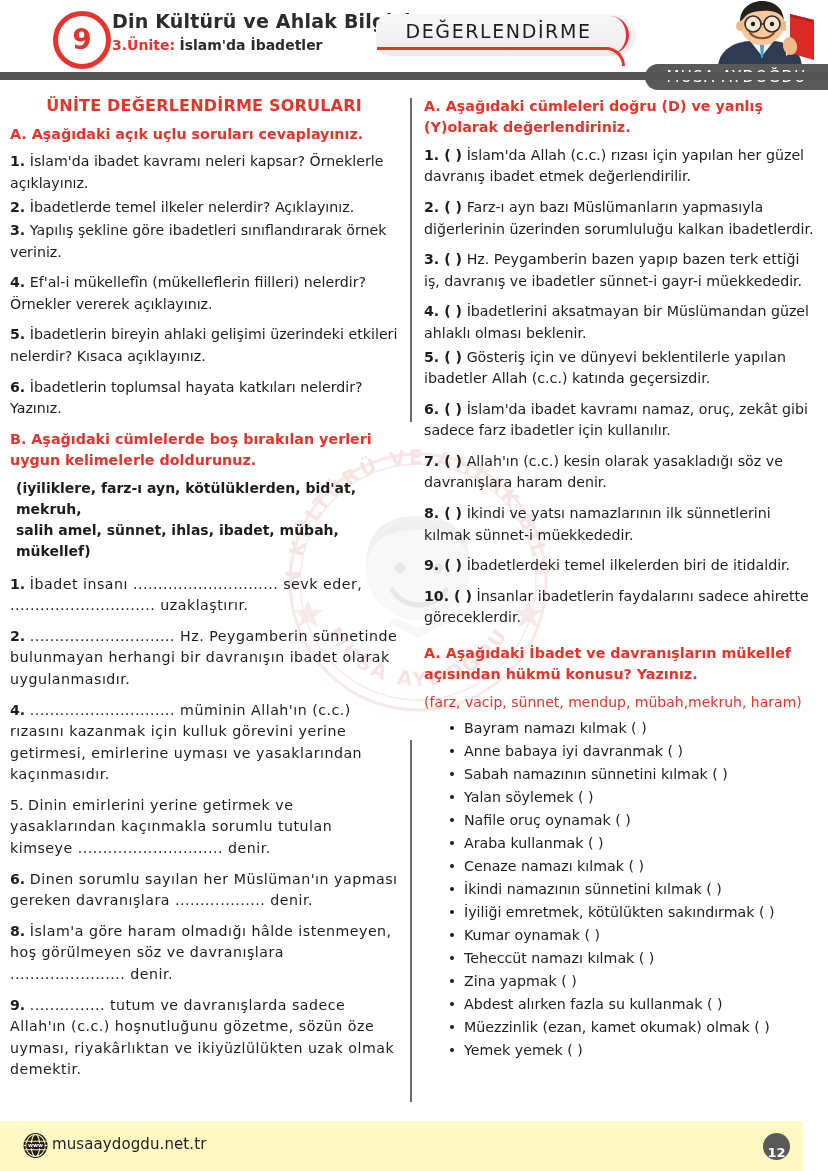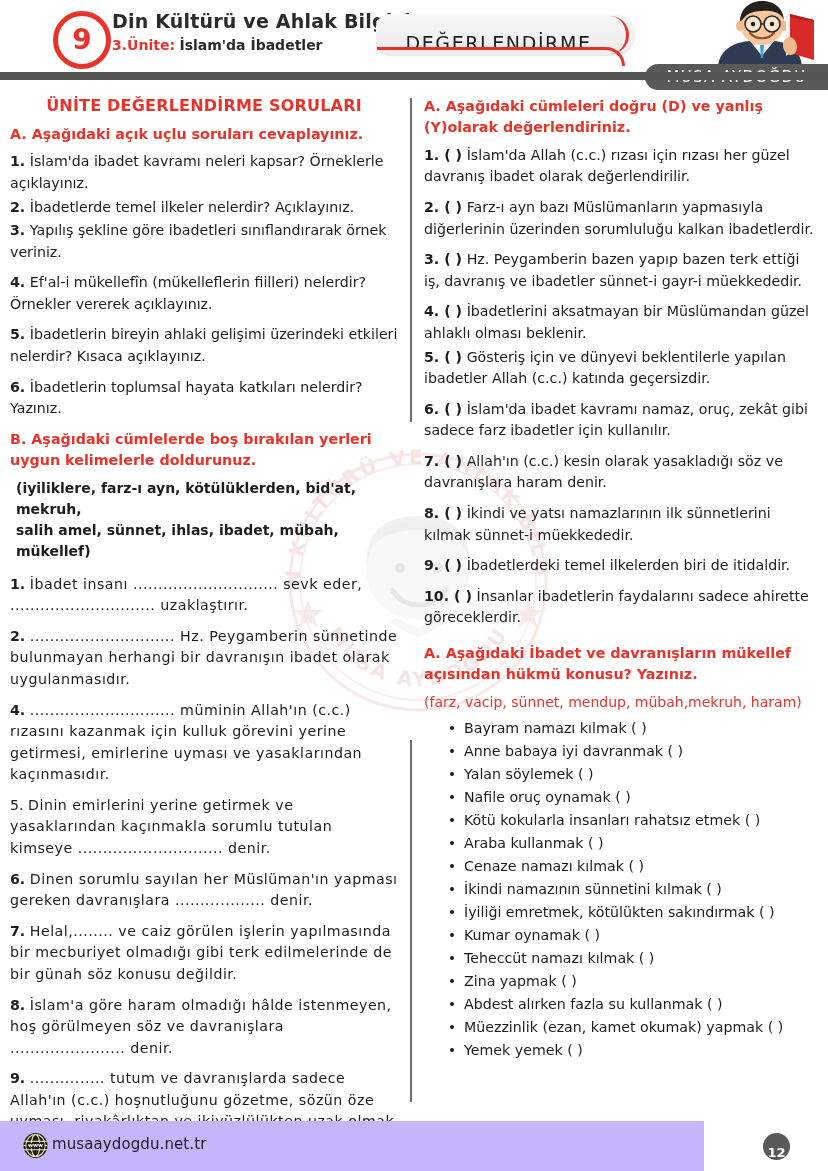"DEĞERLENDİRME" .eval-banner-text { margin-top: 12px -> none }
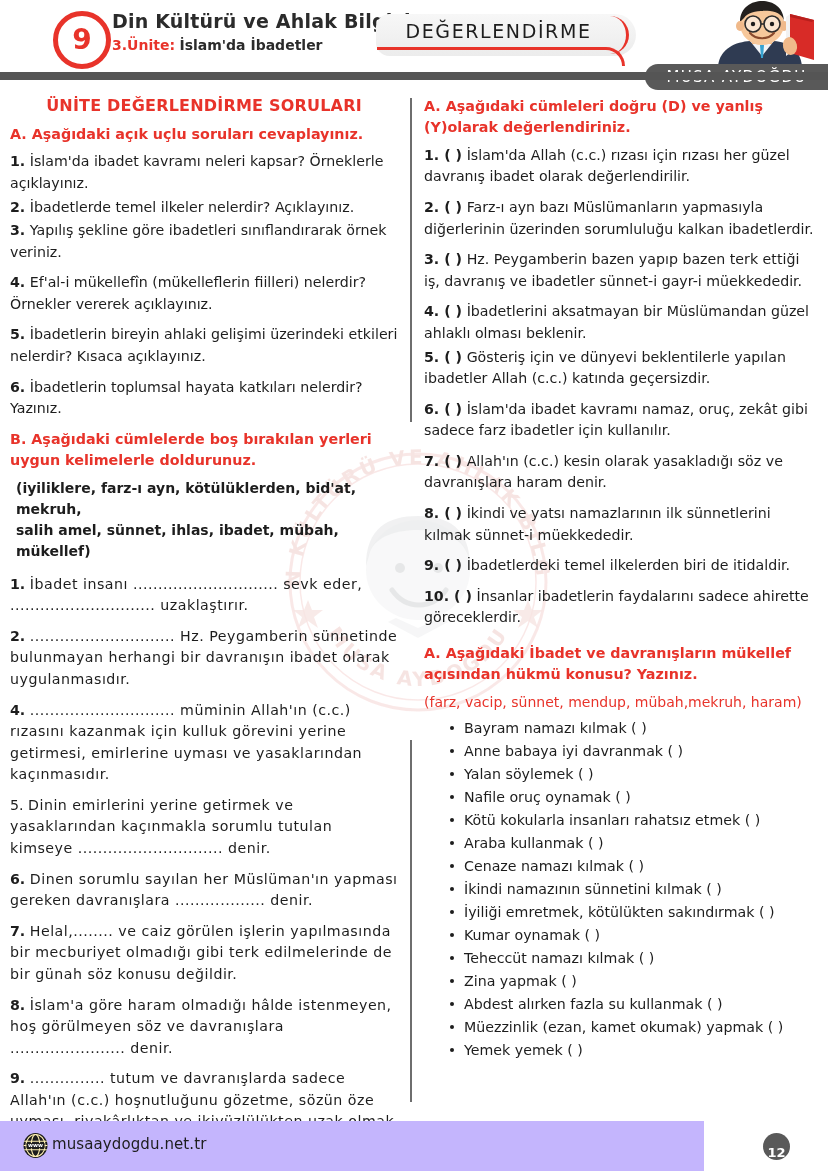"İslam'da Allah (c.c.) rızası için" span { text: rızası her güzel davranış ibadet olarak -> yapılan her güzel davranış ibadet etmek }
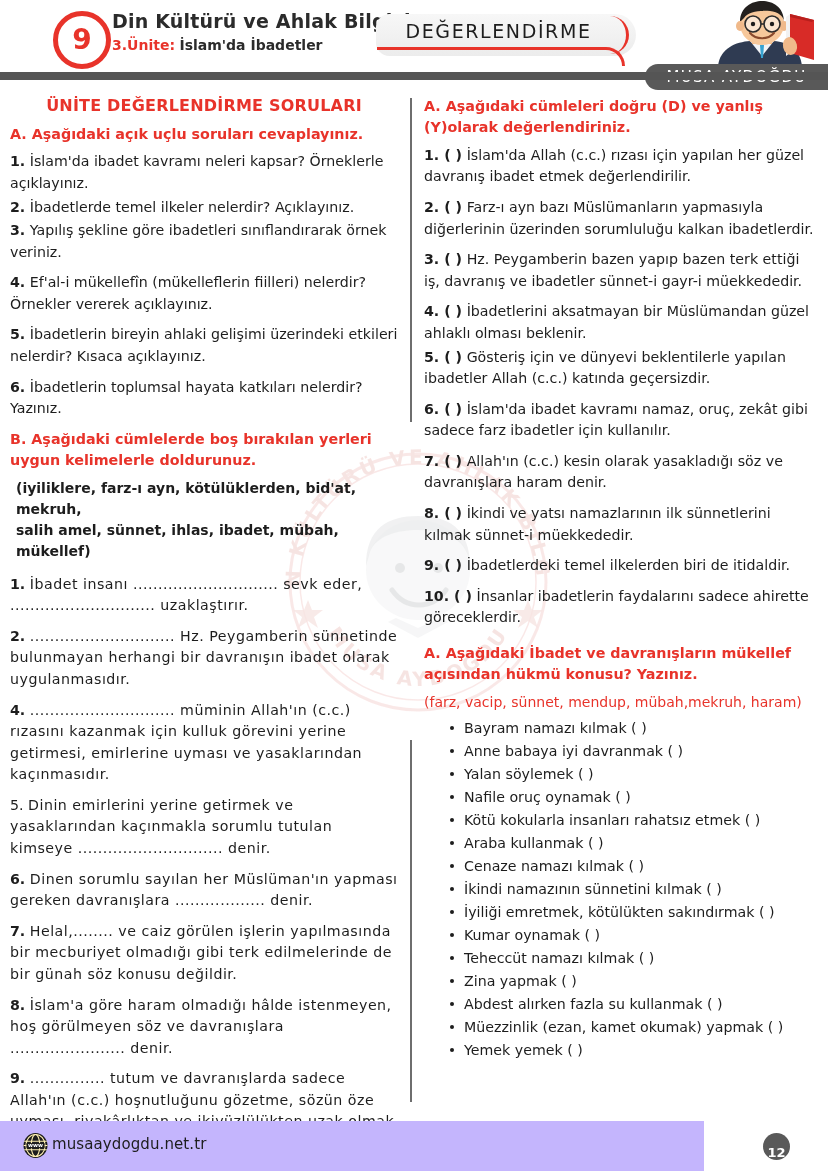"Sabah namazının sünnetini kılmak (" li { html: none -> <li>Sabah namazının sünnetini kılmak ( )</li> }
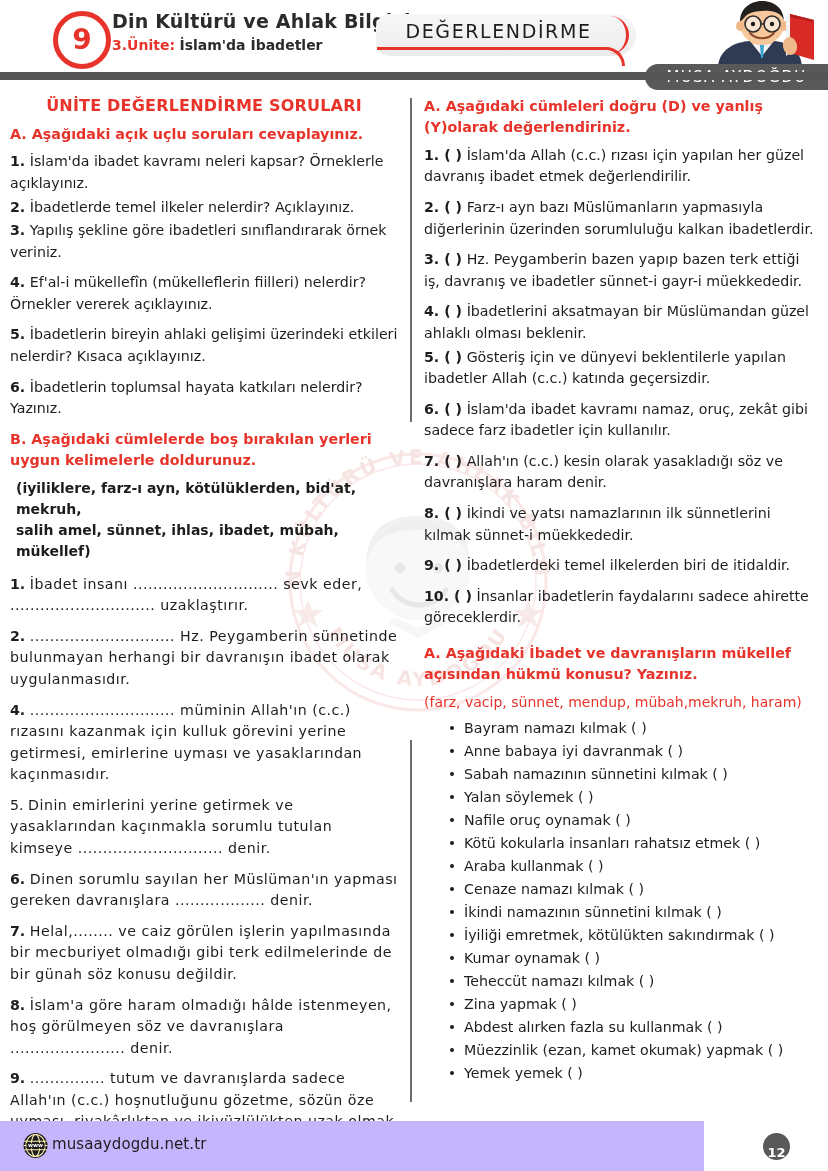"Kötü kokularla insanları rahatsız etmek" li { html: <li>Kötü kokularla insanları rahatsız etmek ( )</li> -> none }
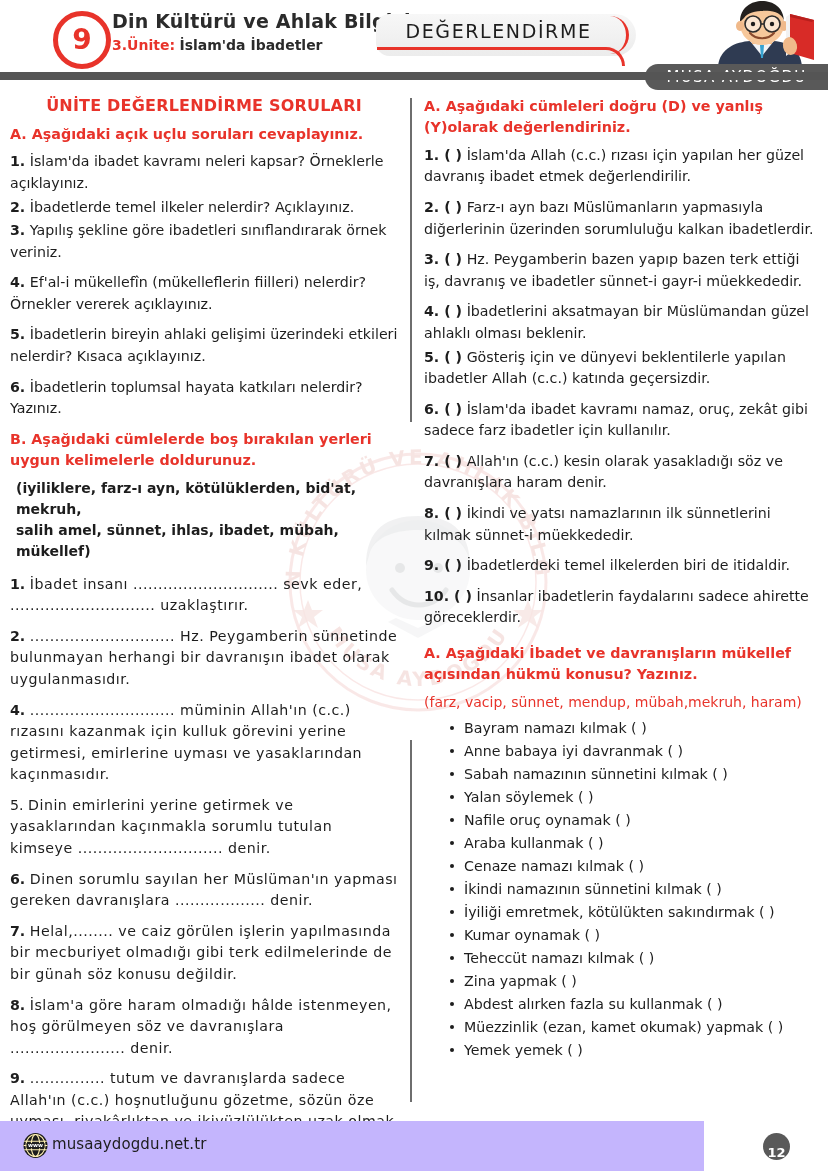"7. Helal,........ ve caiz görülen" div.q { html: <div> <b>7.</b> <span>Helal,........ ve caiz görülen işlerin yapılmasında bir mecburiyet olmadığı gibi terk edilmelerinde de bir günah söz konusu değildir.</span> </div> -> none }
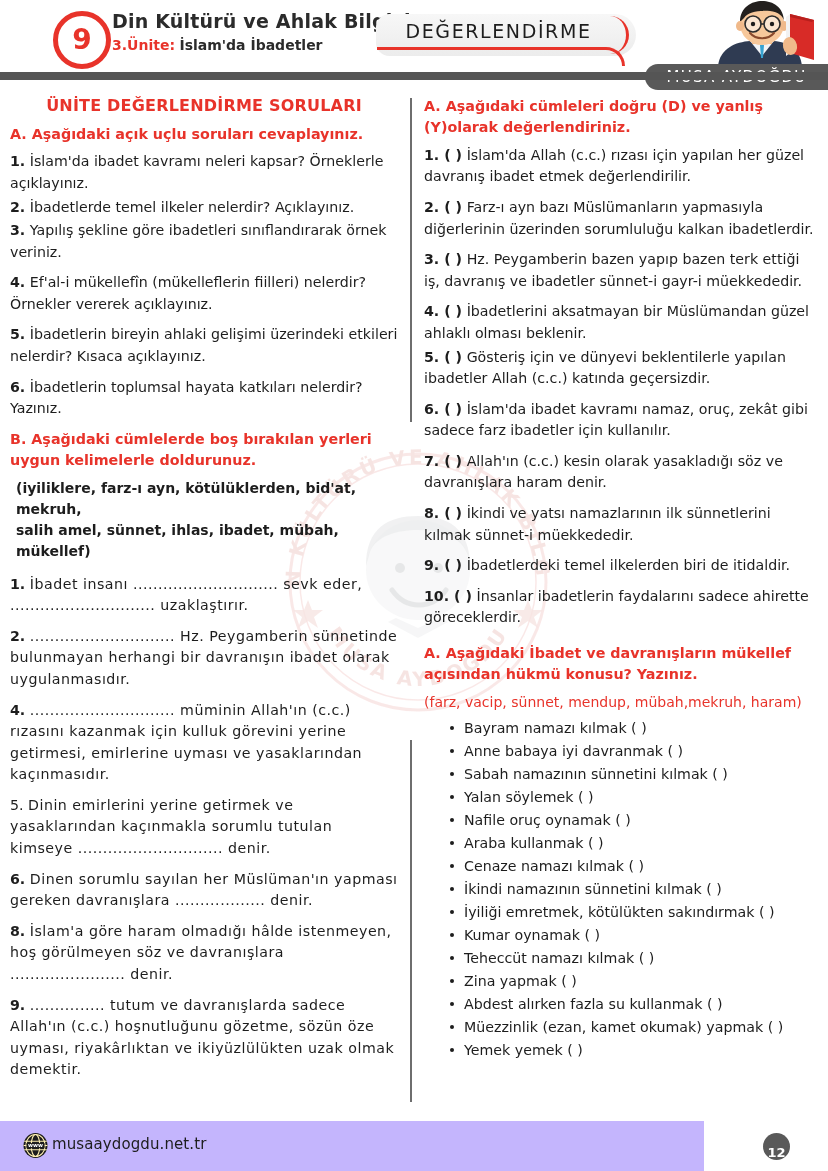"Müezzinlik (ezan, kamet okumak) yapmak" li { text: yapmak -> olmak }
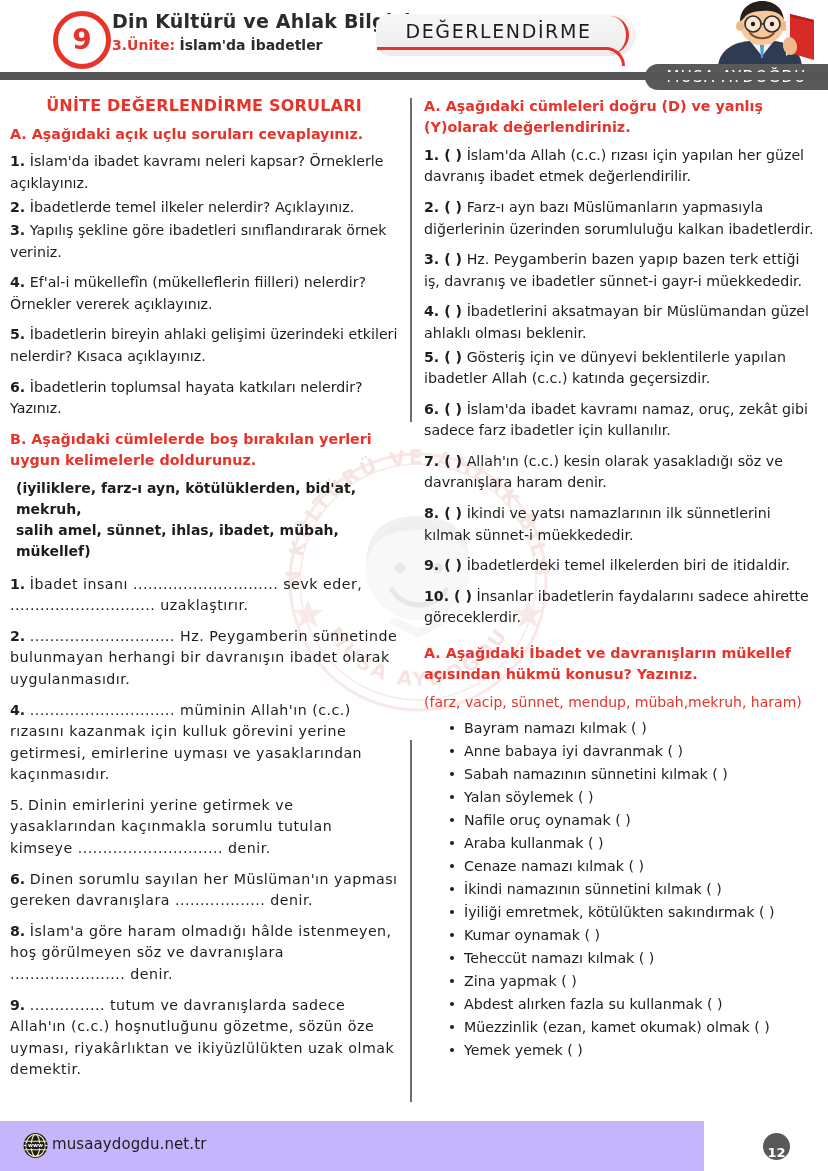"musaaydogdu.net.tr" .footer { background: #c4b5fd -> #fef9c3; width: 704px -> 803px }
